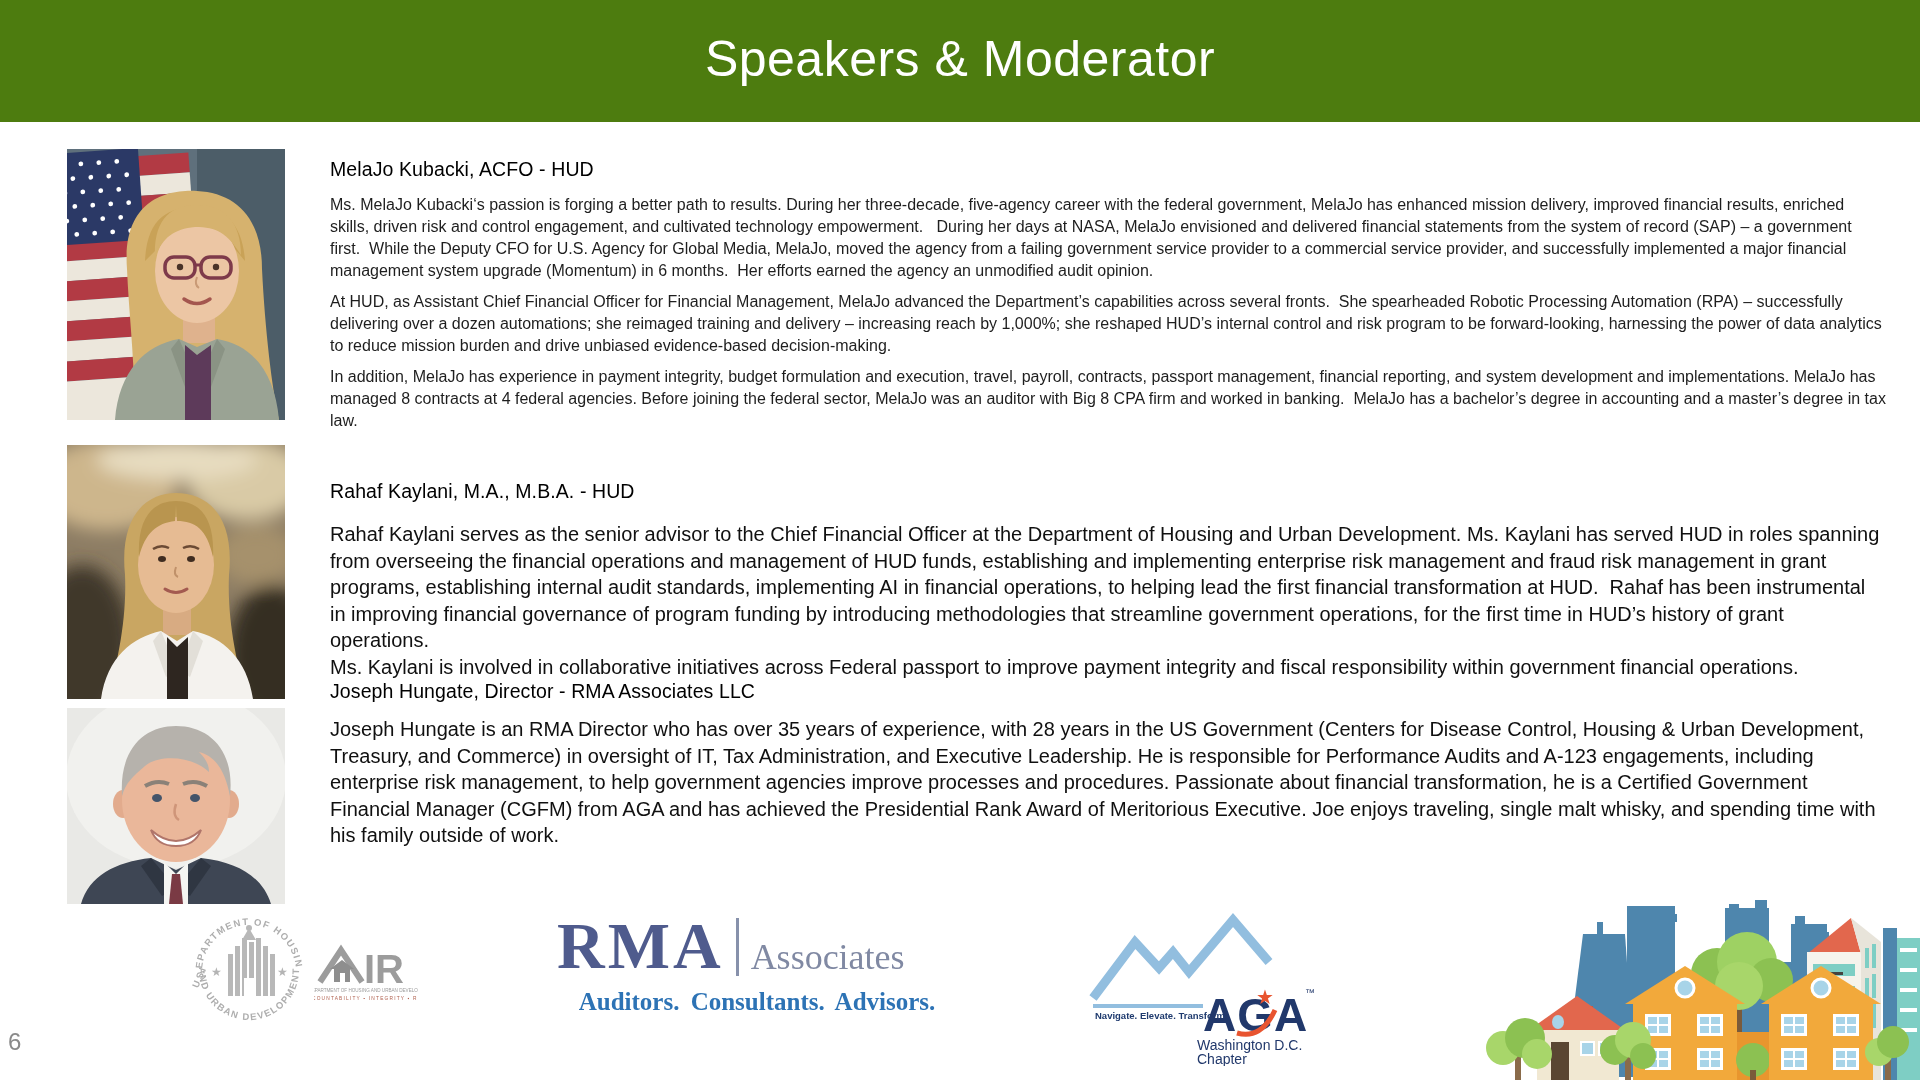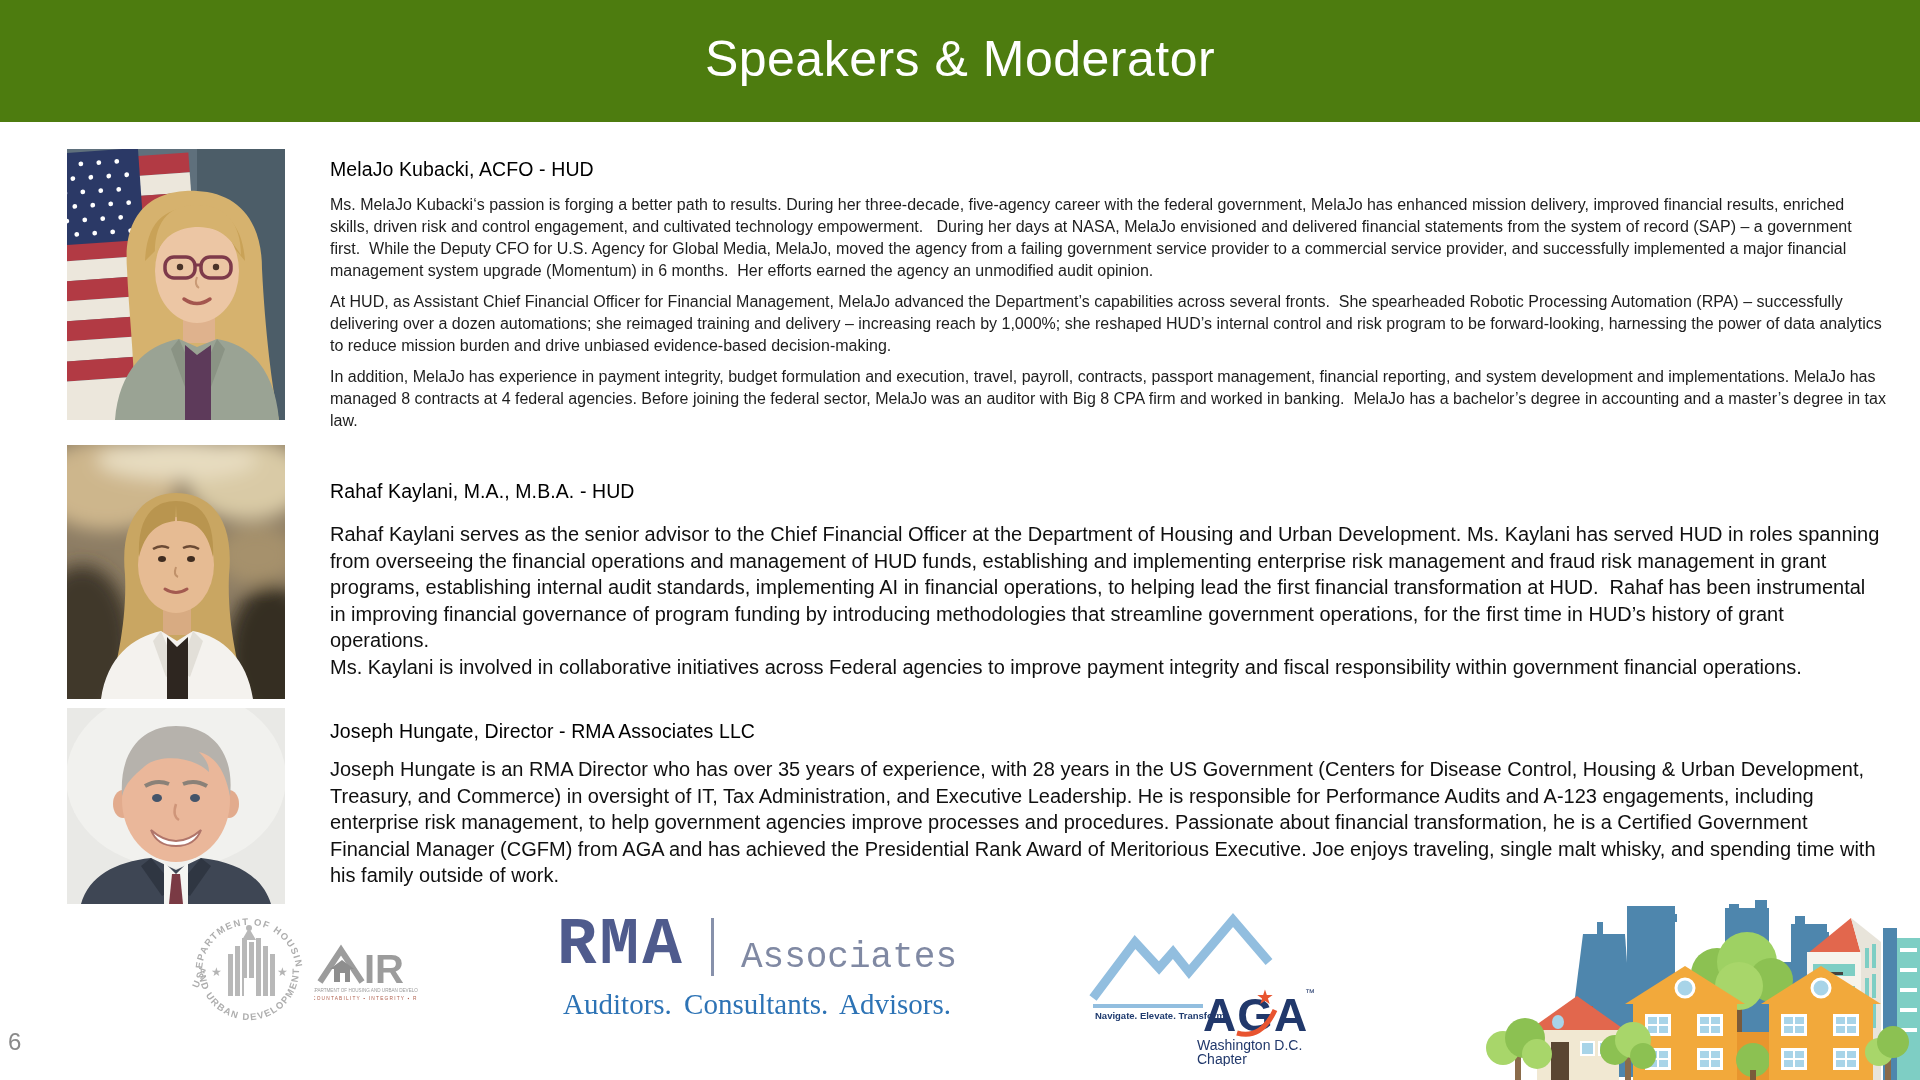"Ms. Kaylani is involved in" p { text: agencies -> passport }
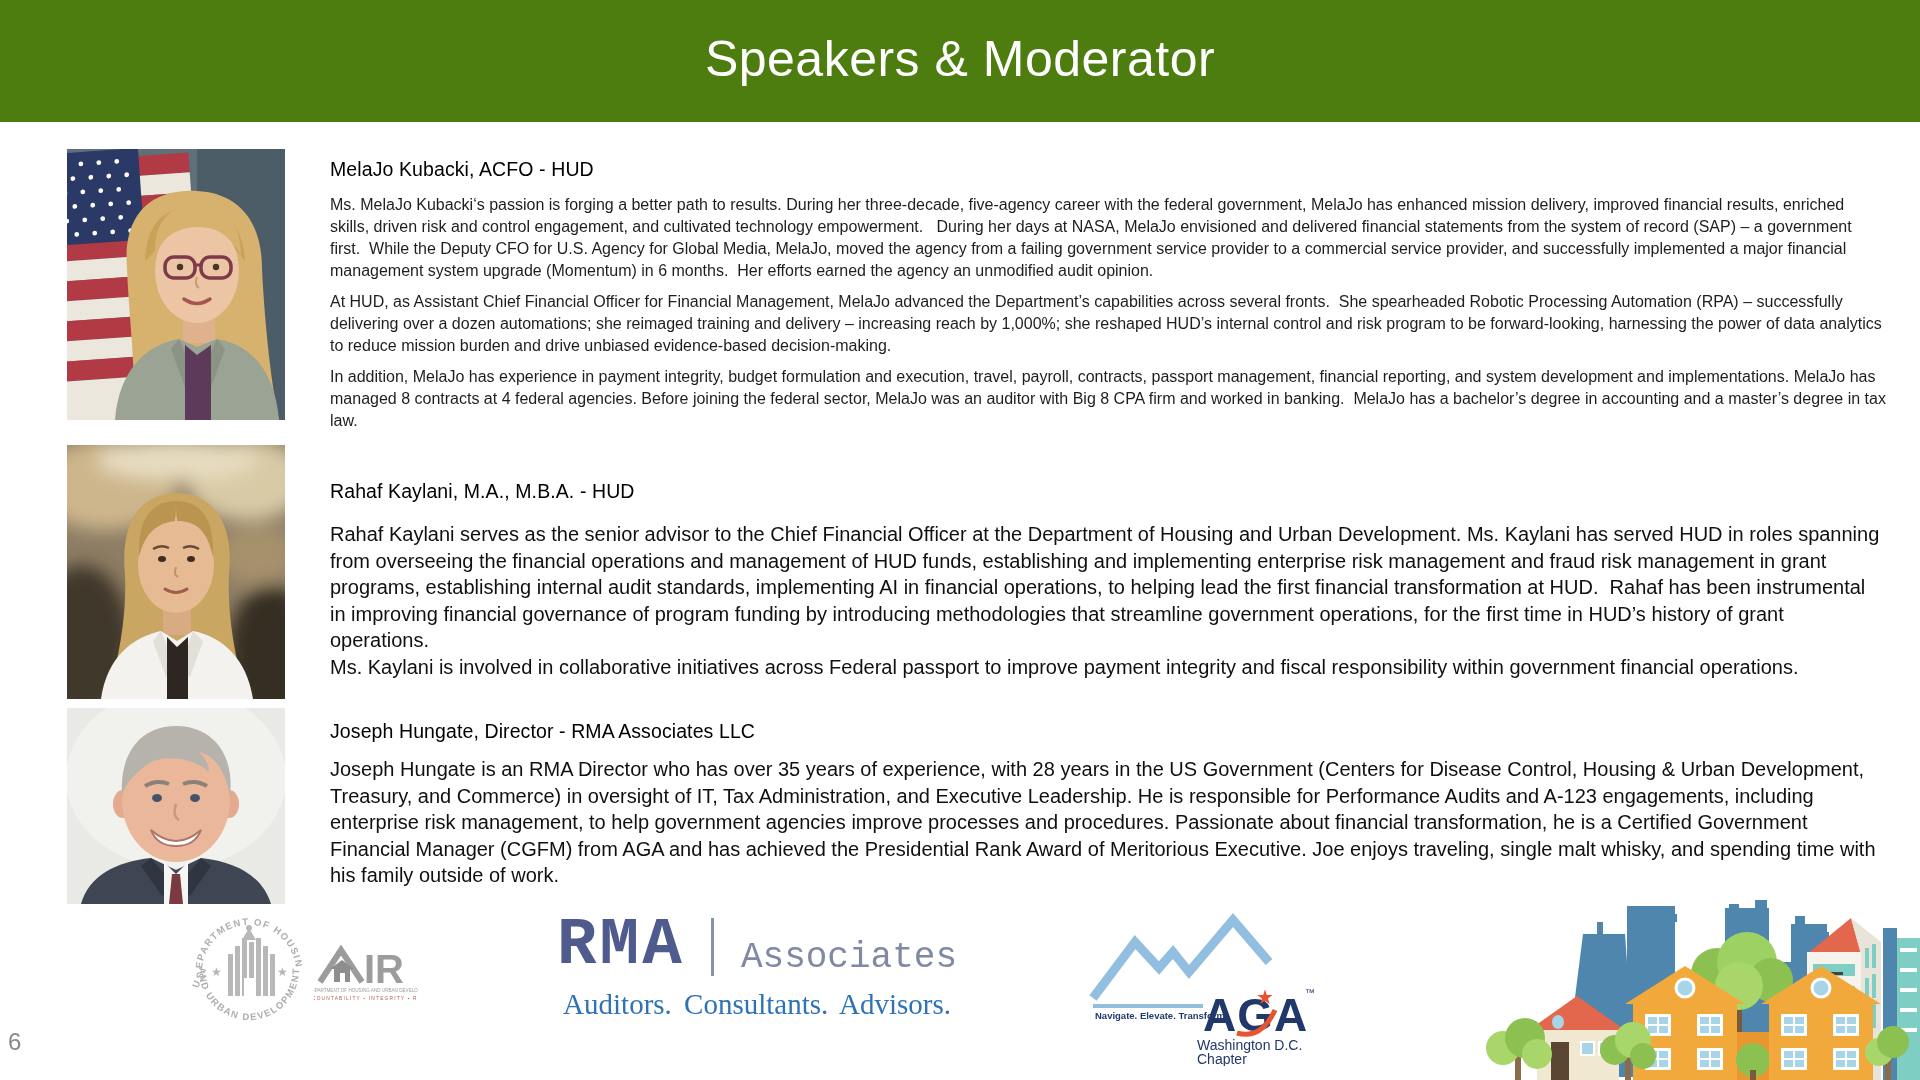"Joseph Hungate, Director - RMA" #bio-joseph { top: 720px -> 680px }
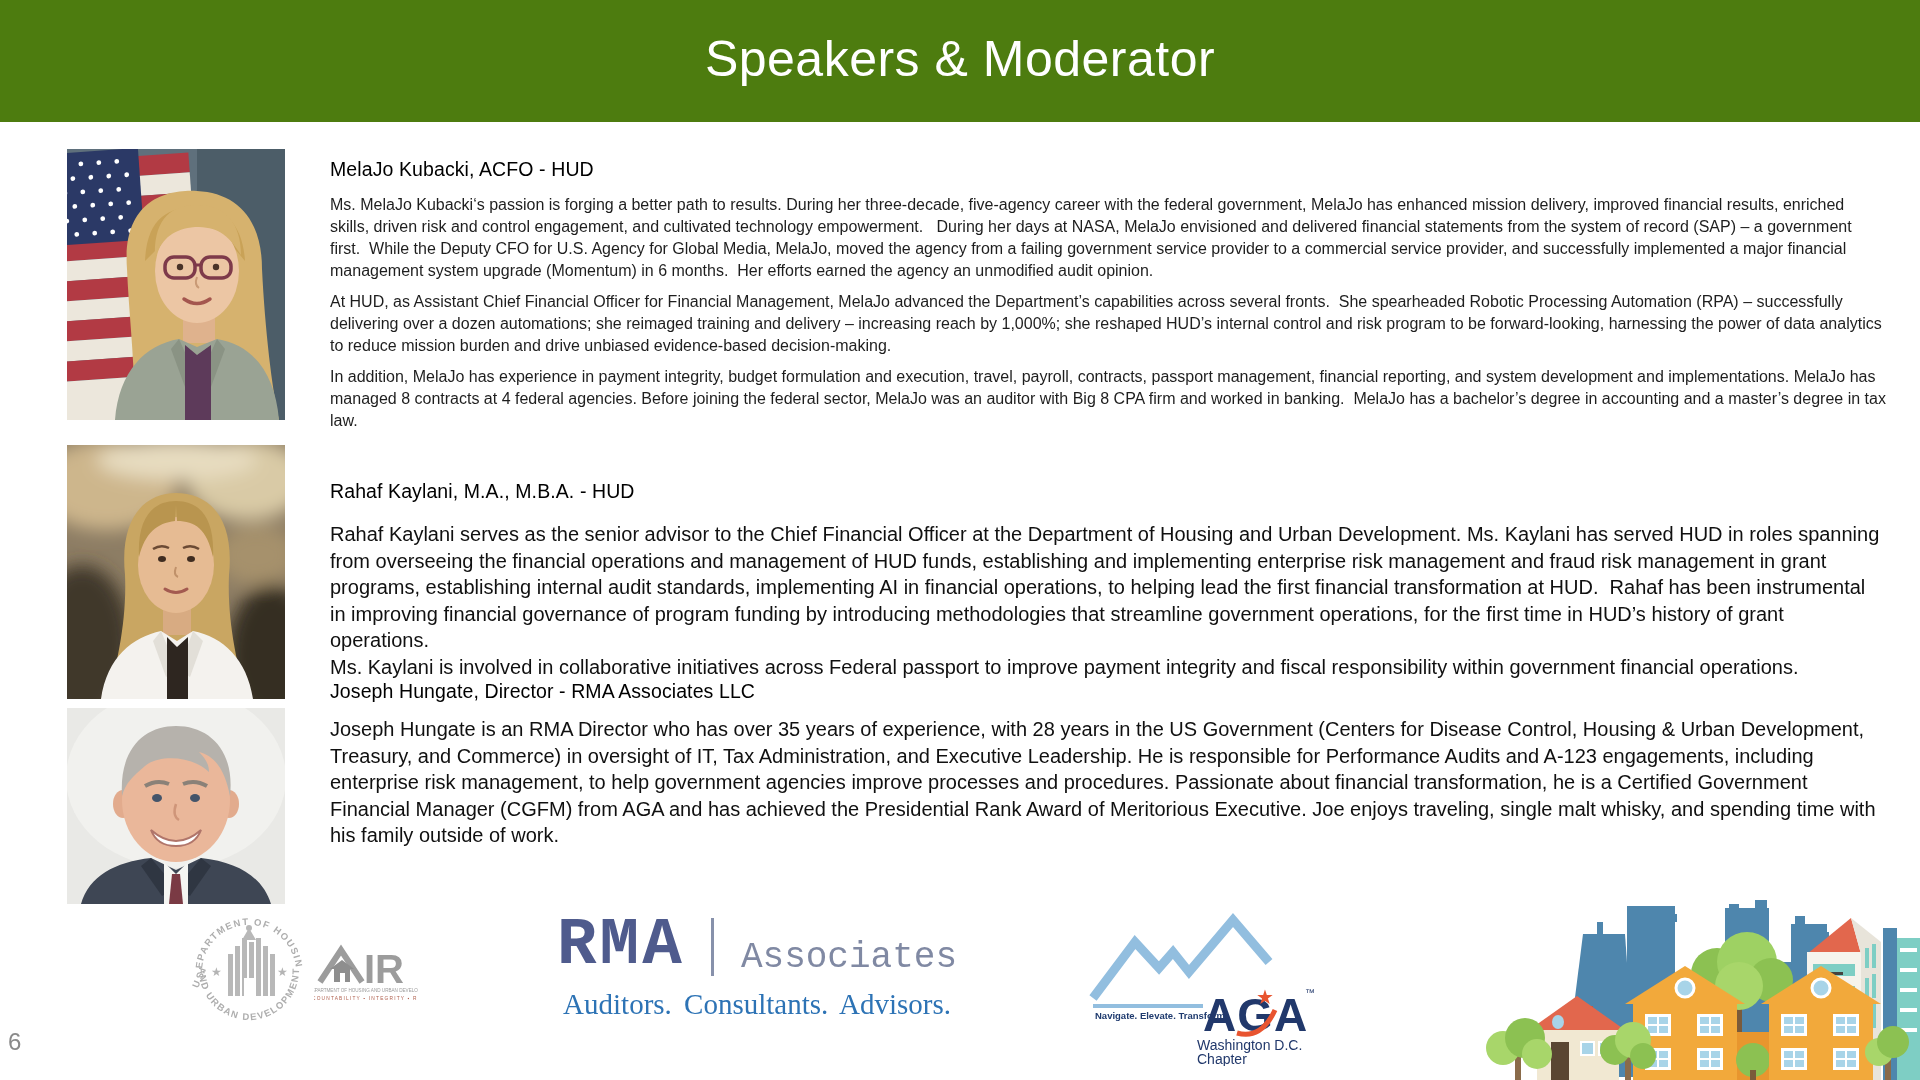"RMA" .rma-top { font-family: Liberation Mono, monospace -> Liberation Serif, serif; justify-content: space-between -> flex-start }
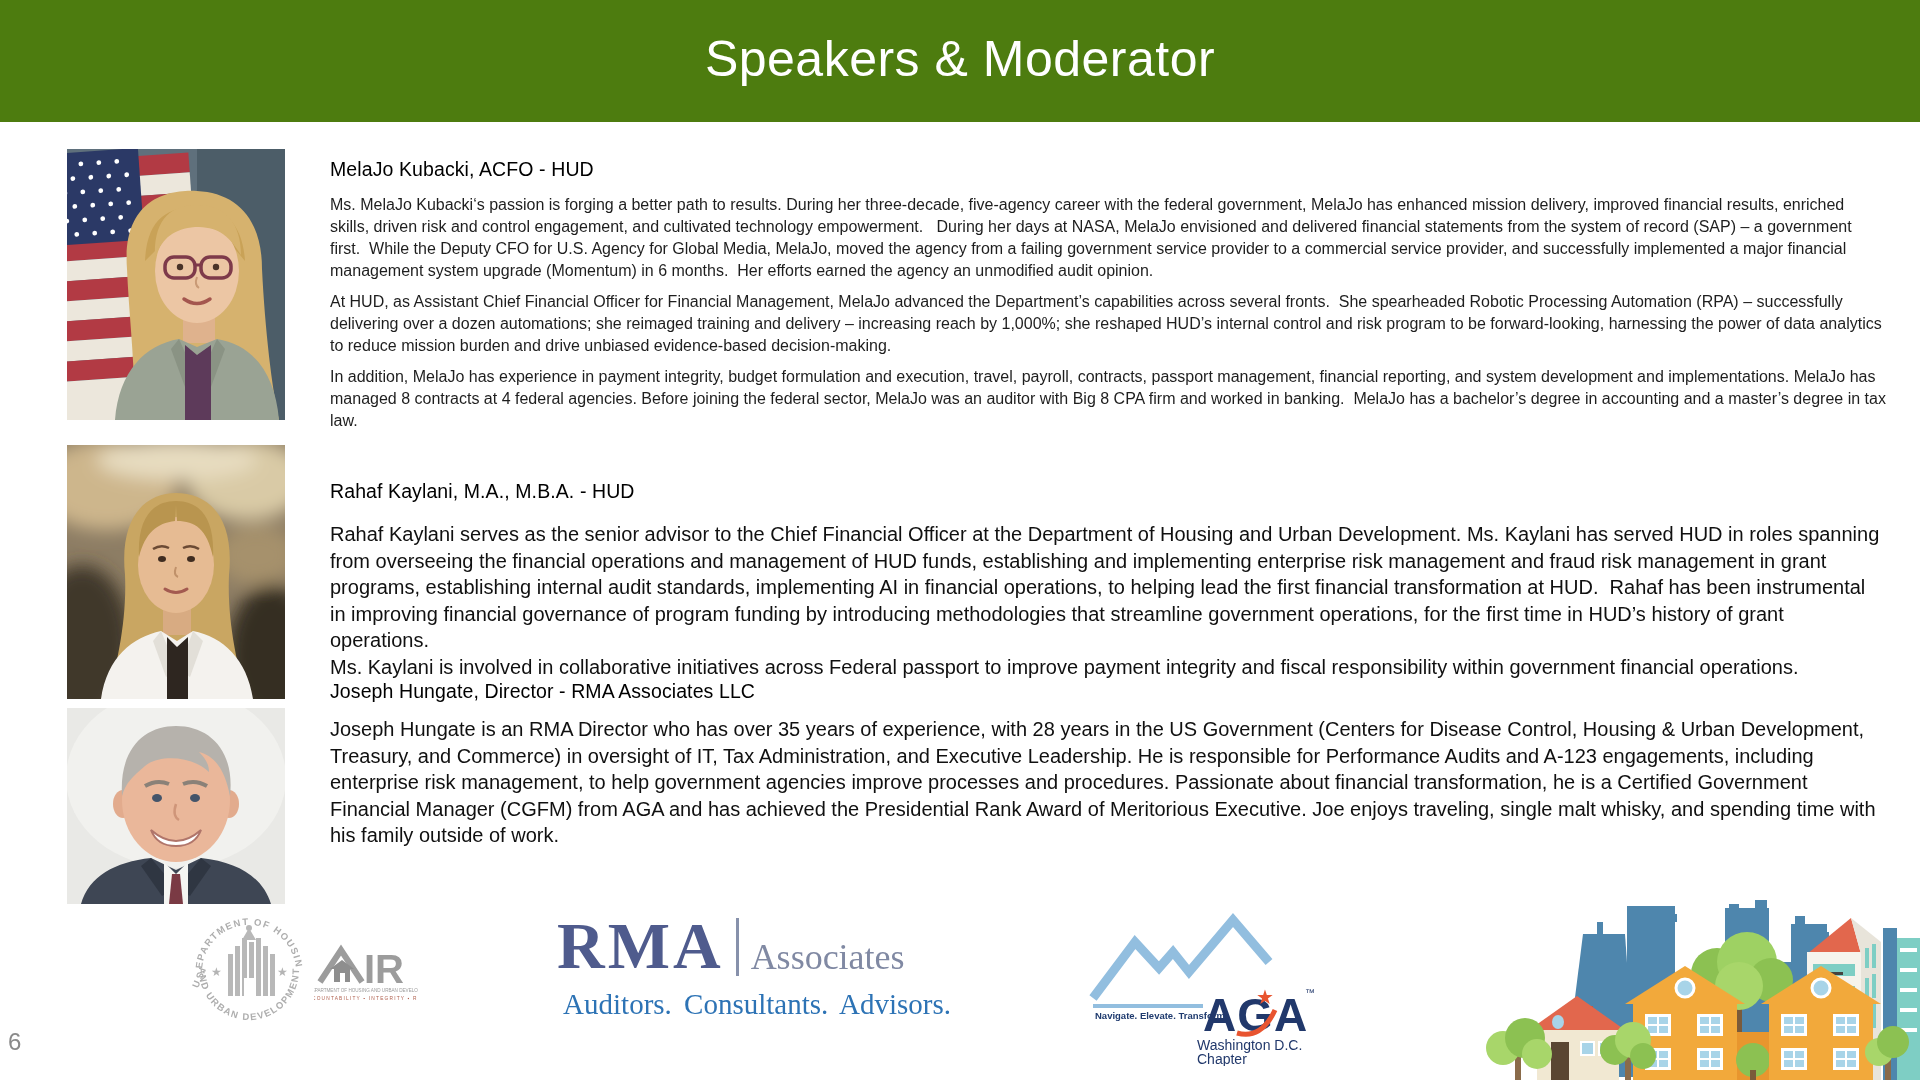"Auditors. Consultants. Advisors." .rma-tagline { font-size: 29px -> 25px; font-weight: normal -> bold }
